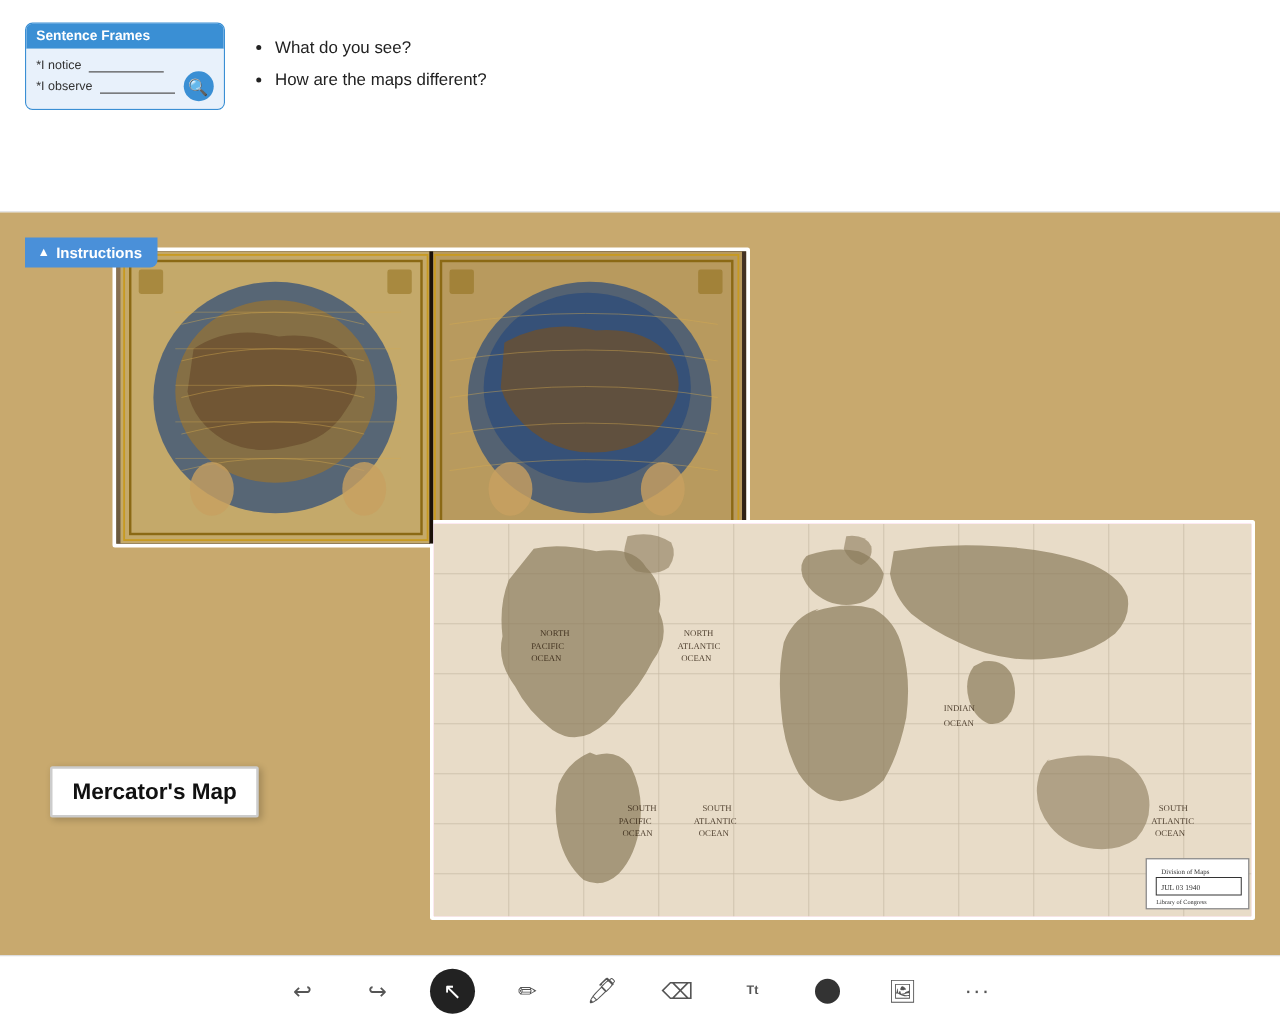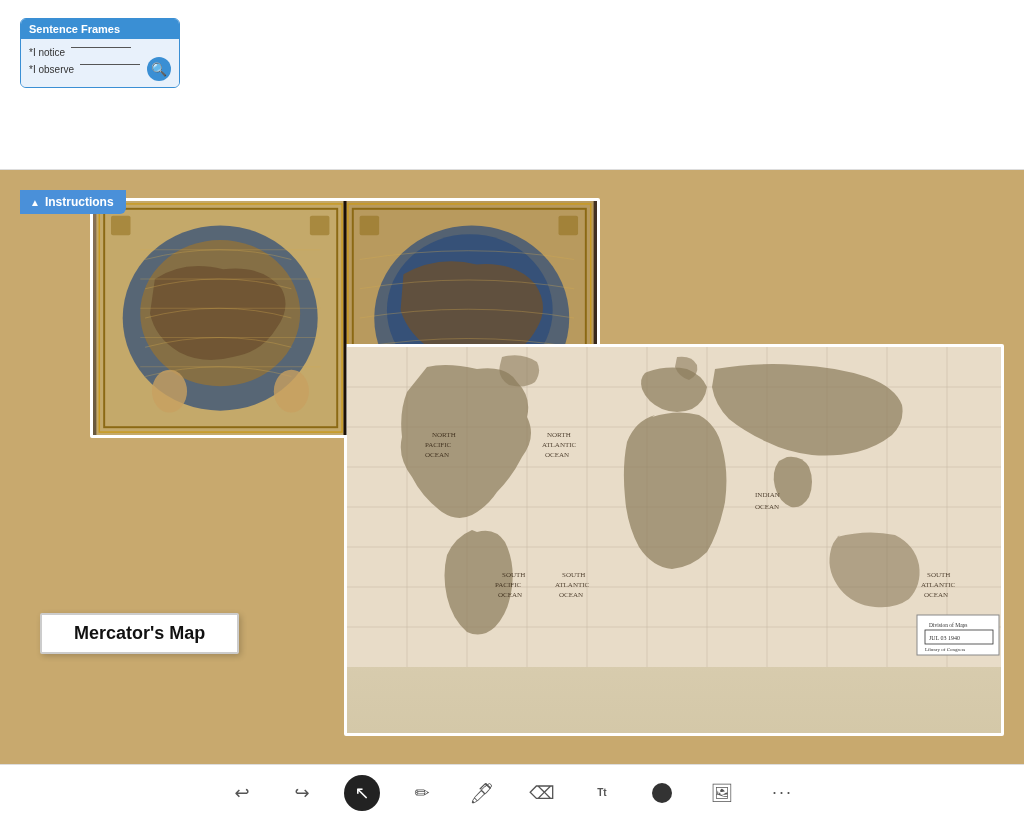"What do you see?" ul { html: none -> <ul> <li>What do you see?</li> <li>How are the maps different?</li> </ul> }
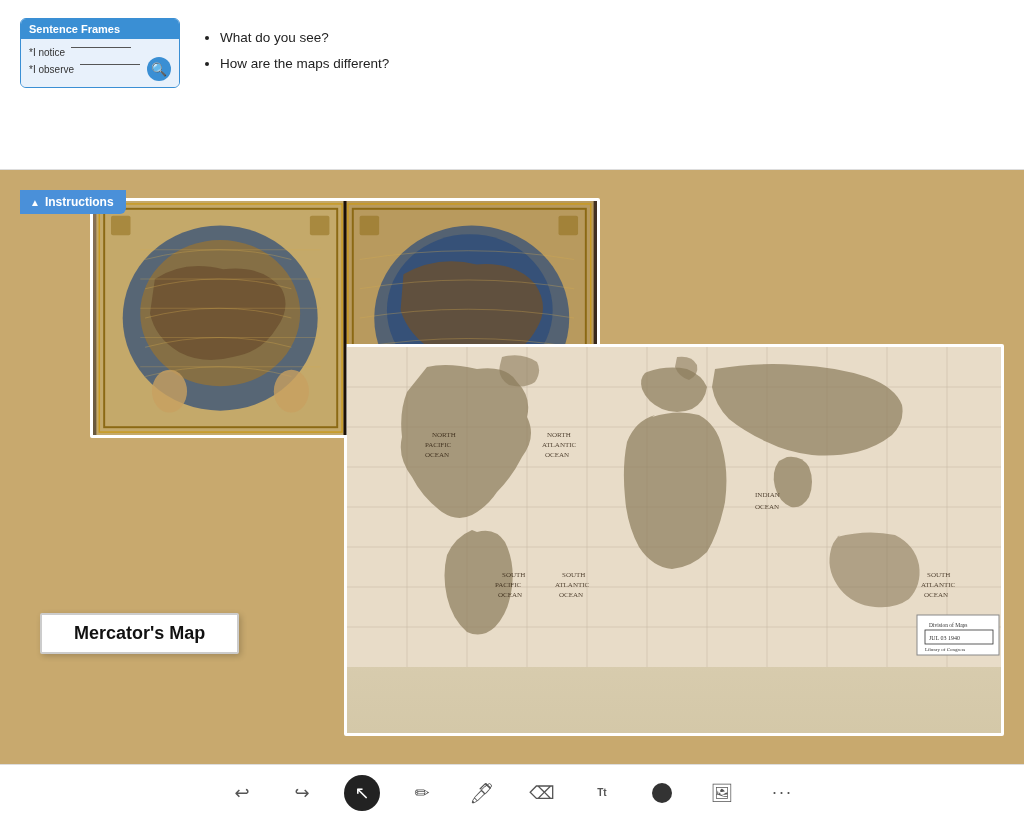"*I notice" .sentence-line { align-items: flex-start -> flex-end }
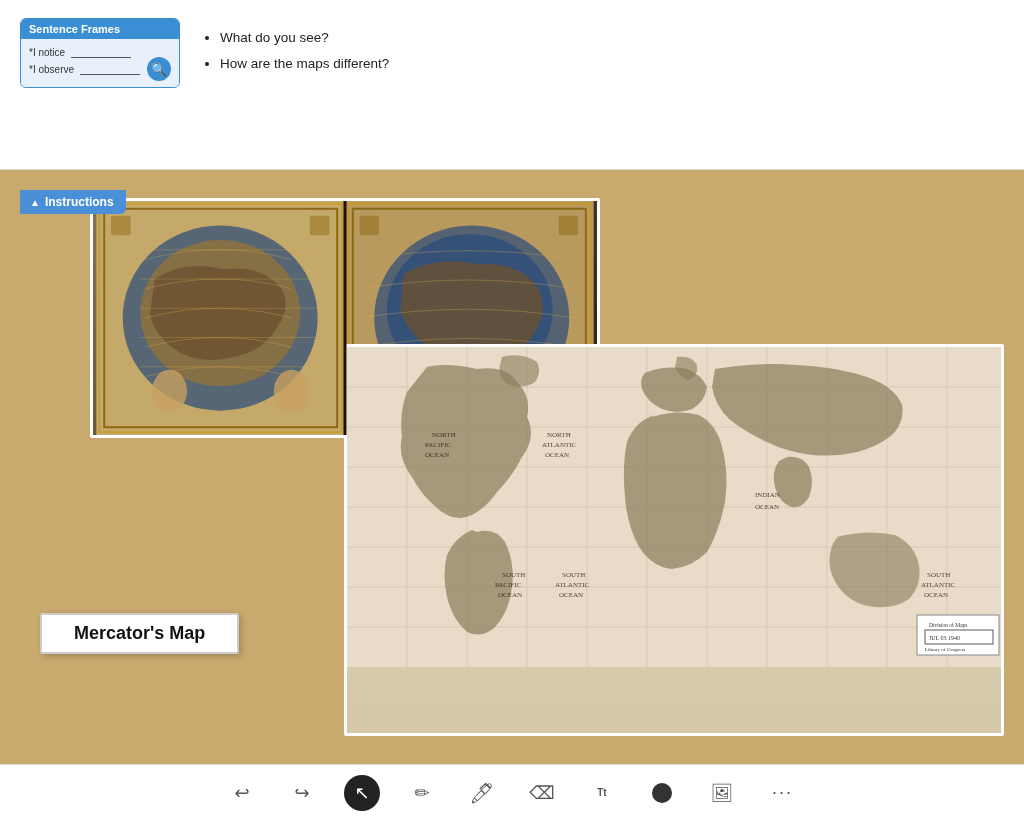"NORTH" .mercator-map { height: 392px -> 320px }
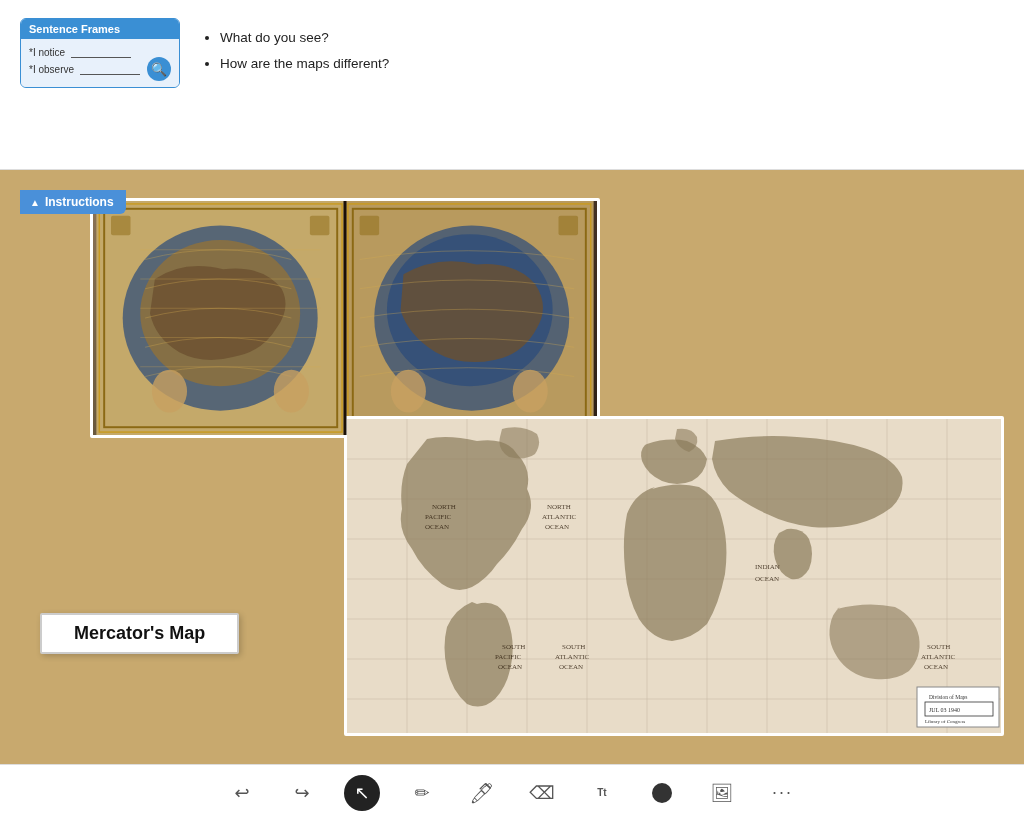"Mercator's Map" .mercator-label { padding: 8px 32px -> 8px 16px }
